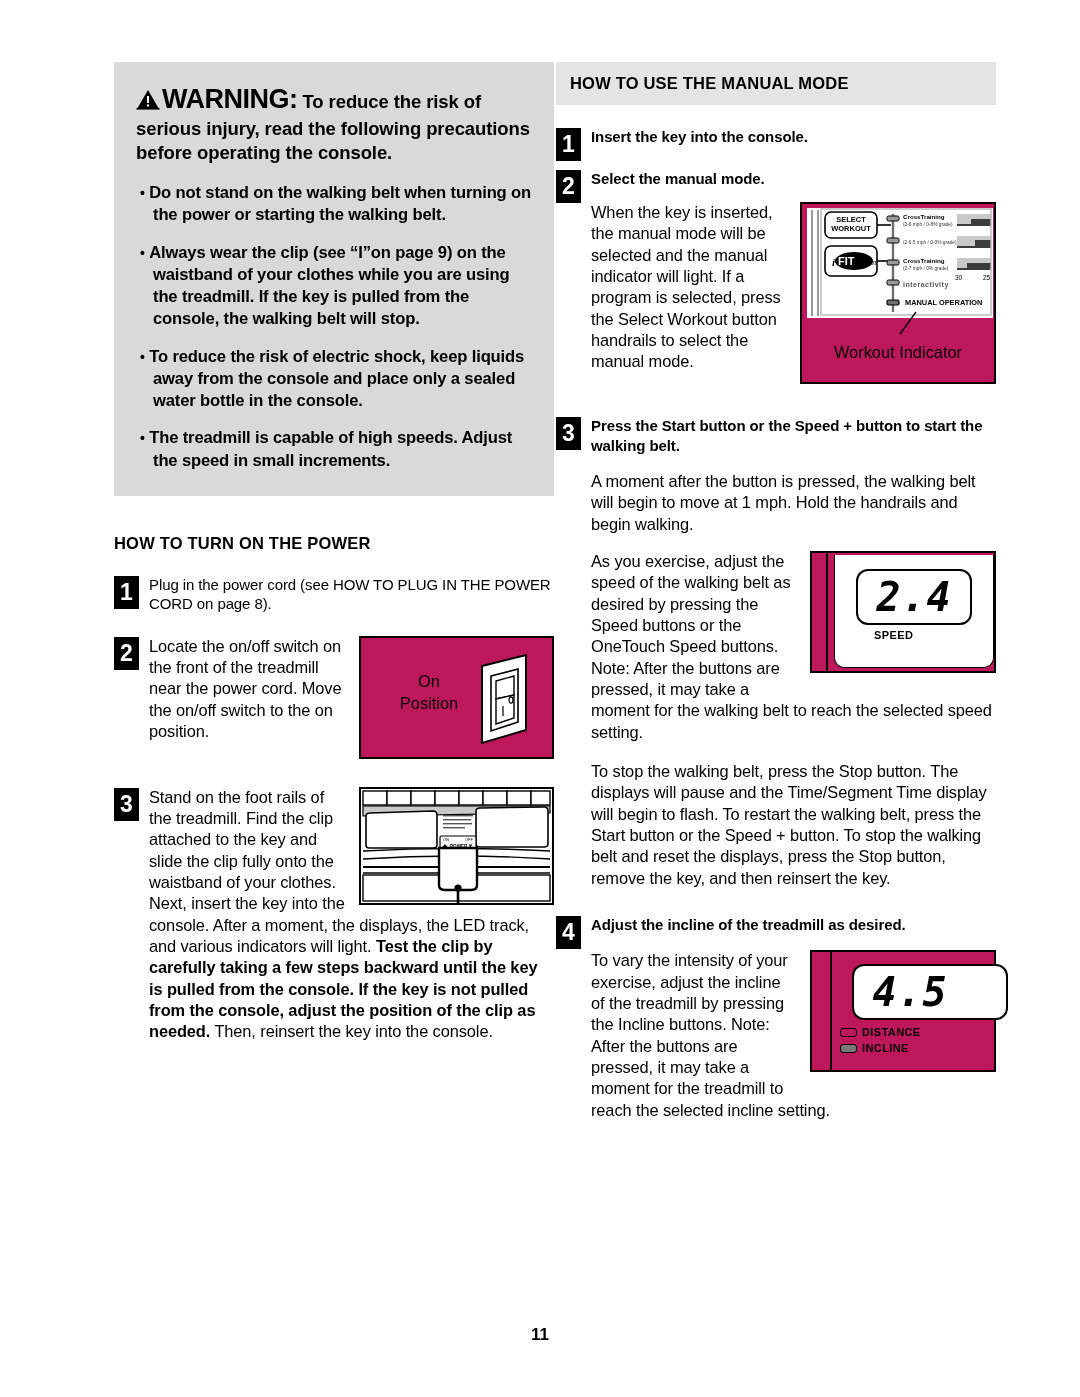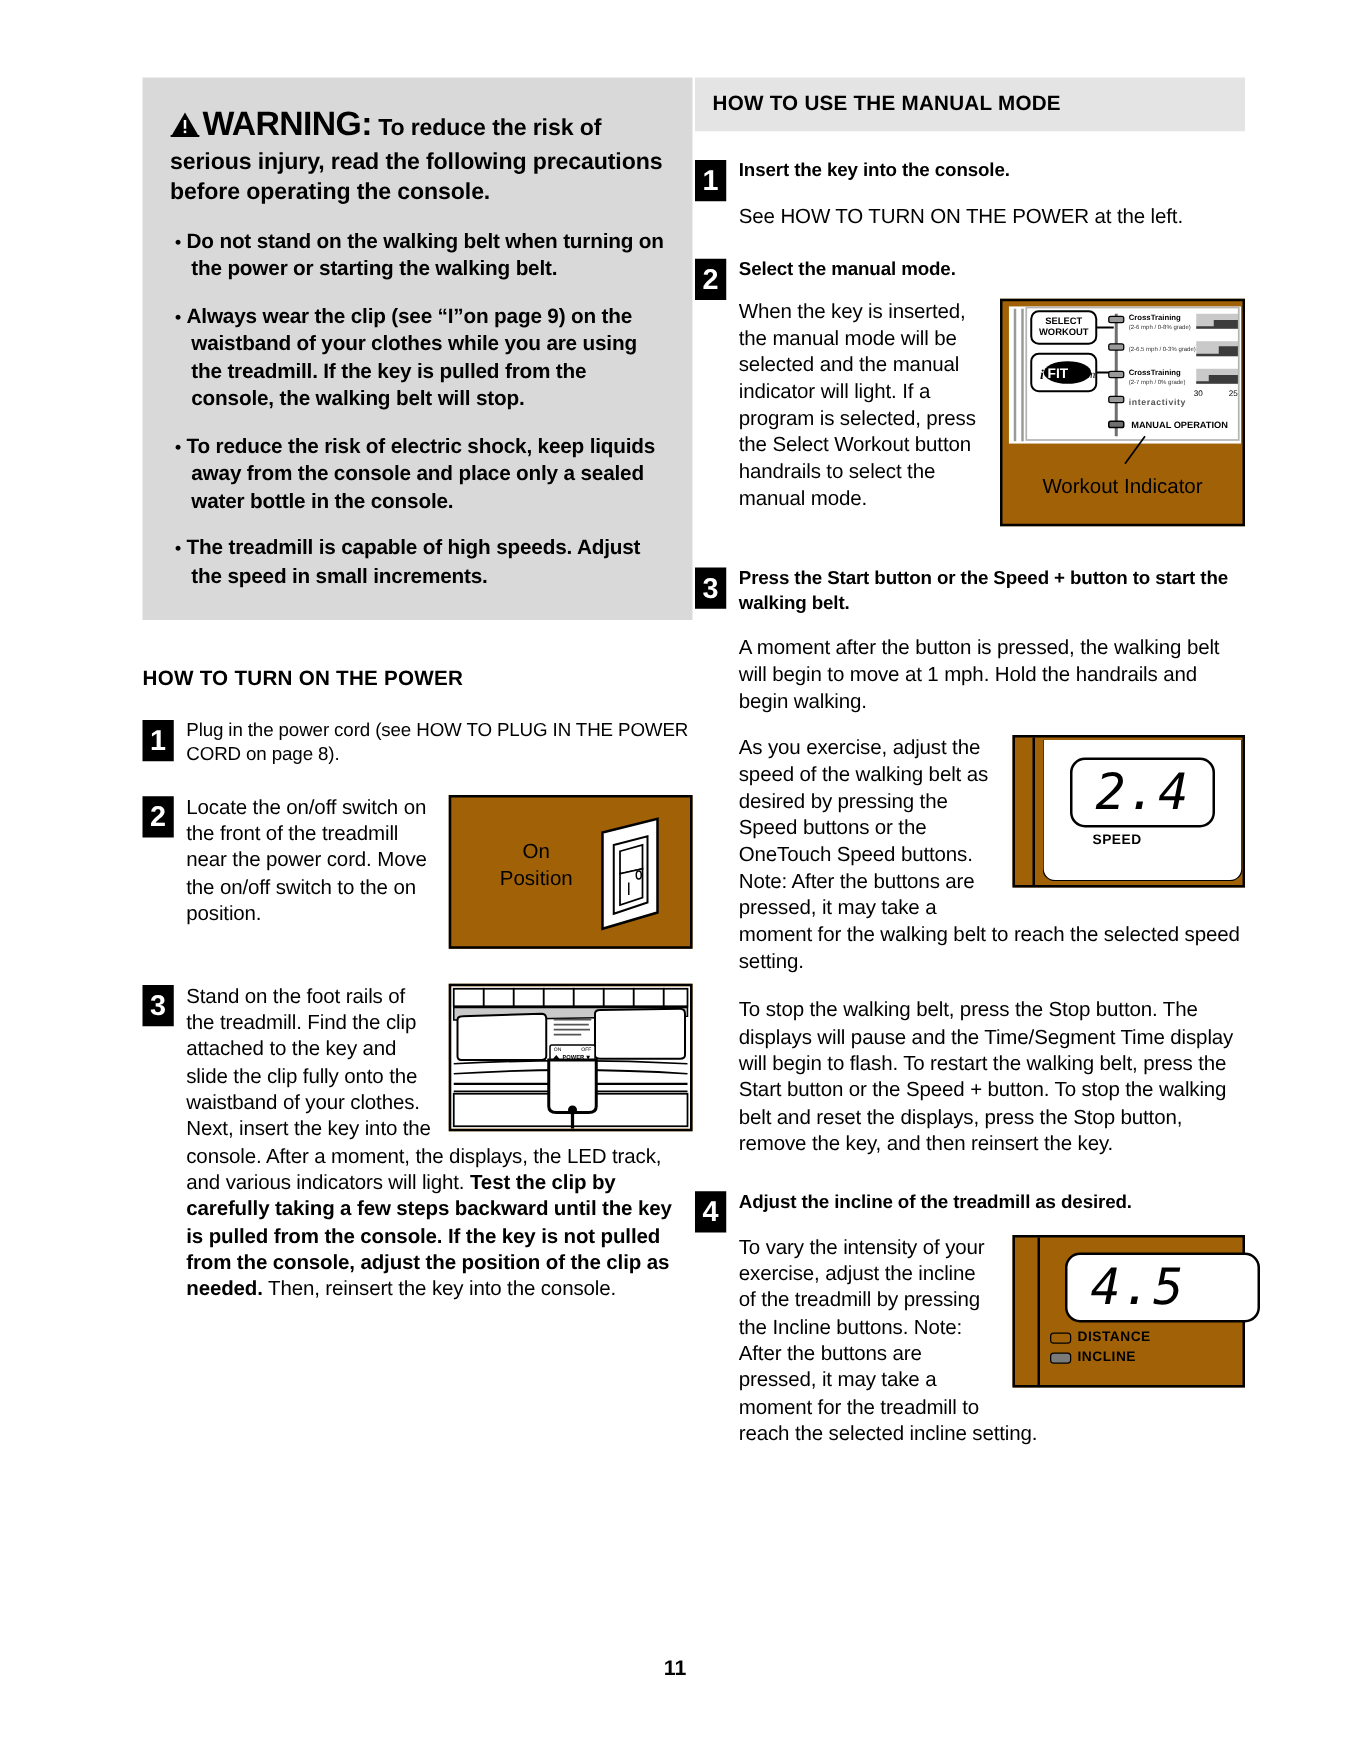"See HOW TO TURN ON" p.body-para { html: <p>See HOW TO TURN ON THE POWER at the left.</p> -> none }
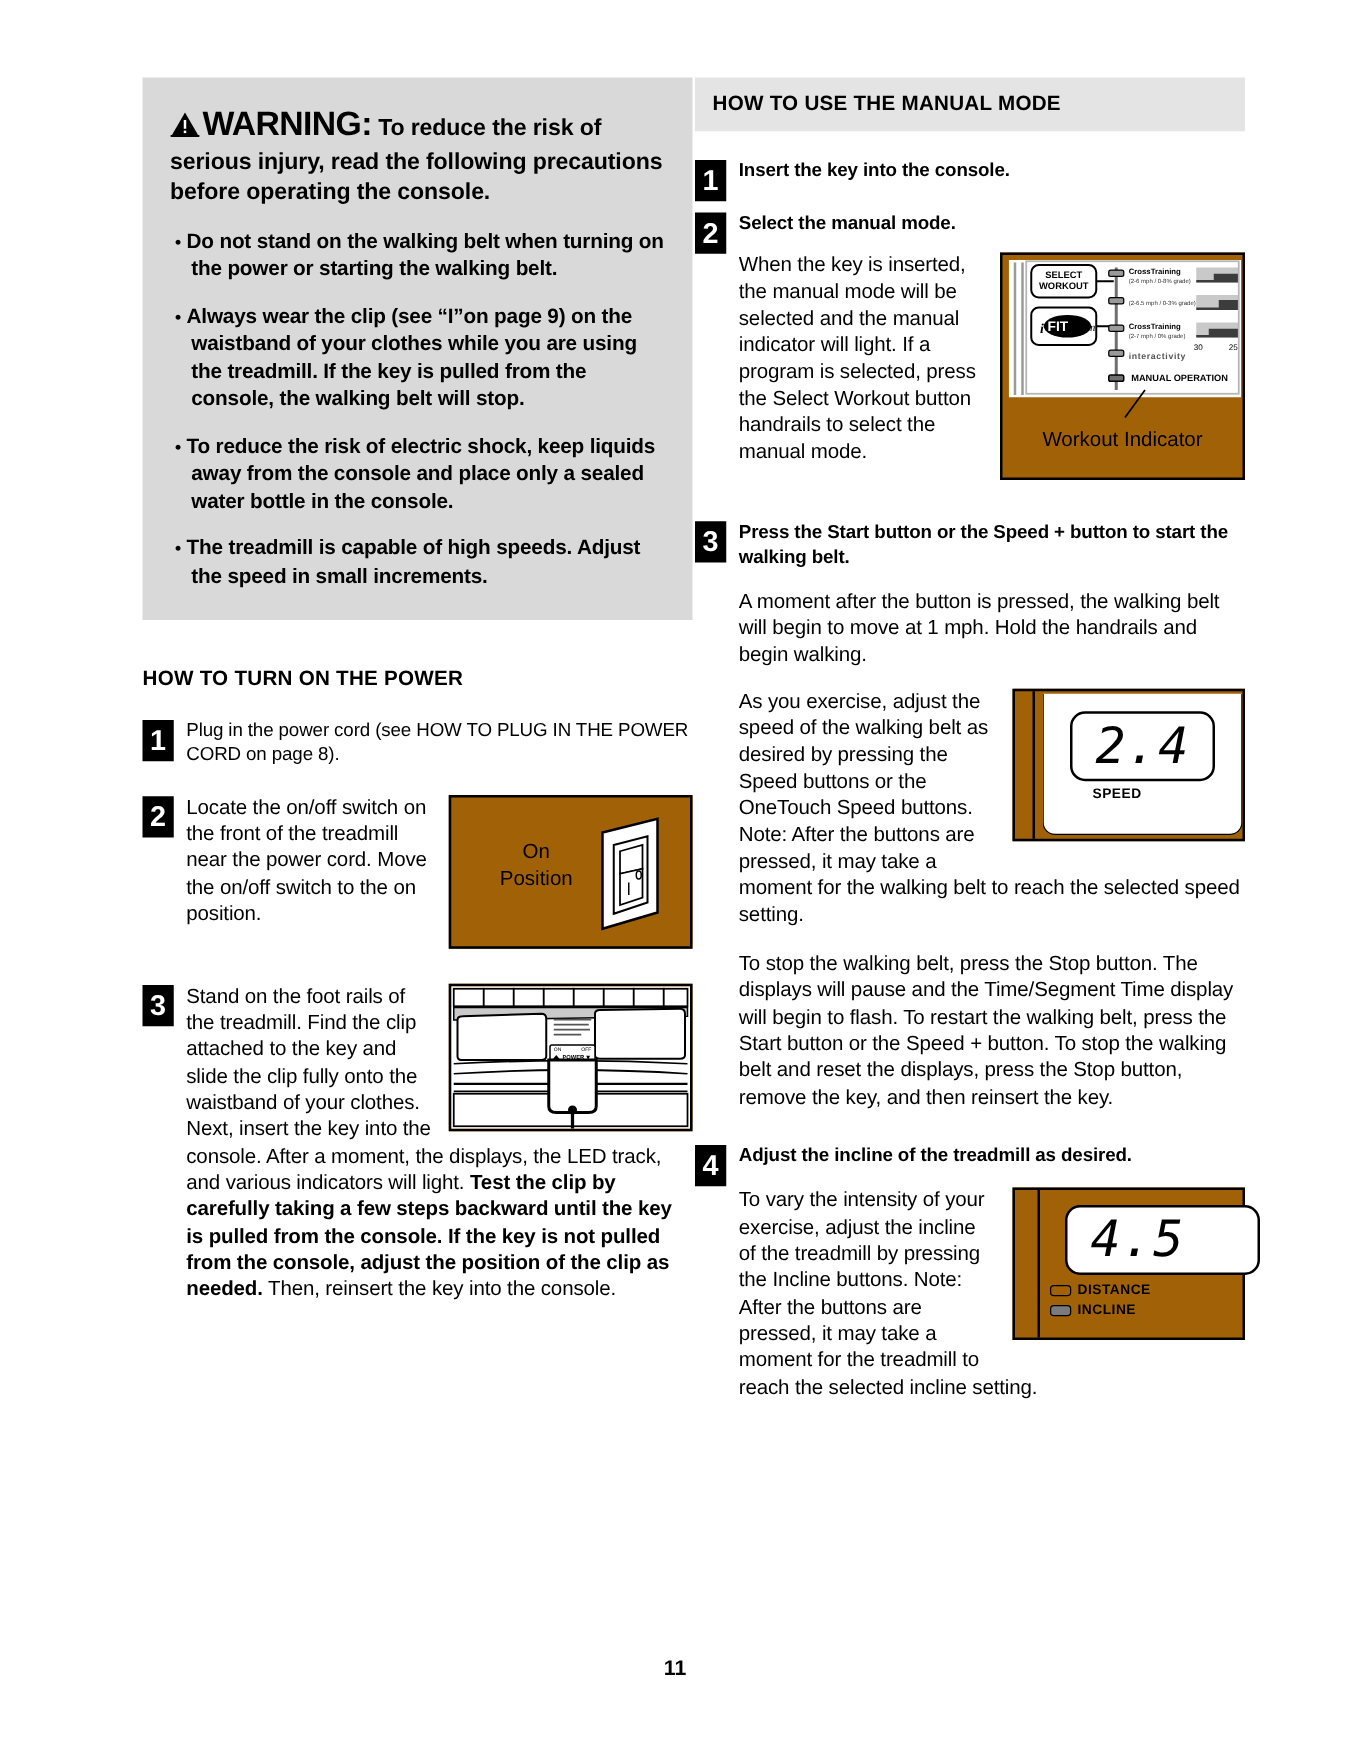"SELECT" .figbox { background: #a16207 -> #be185d }
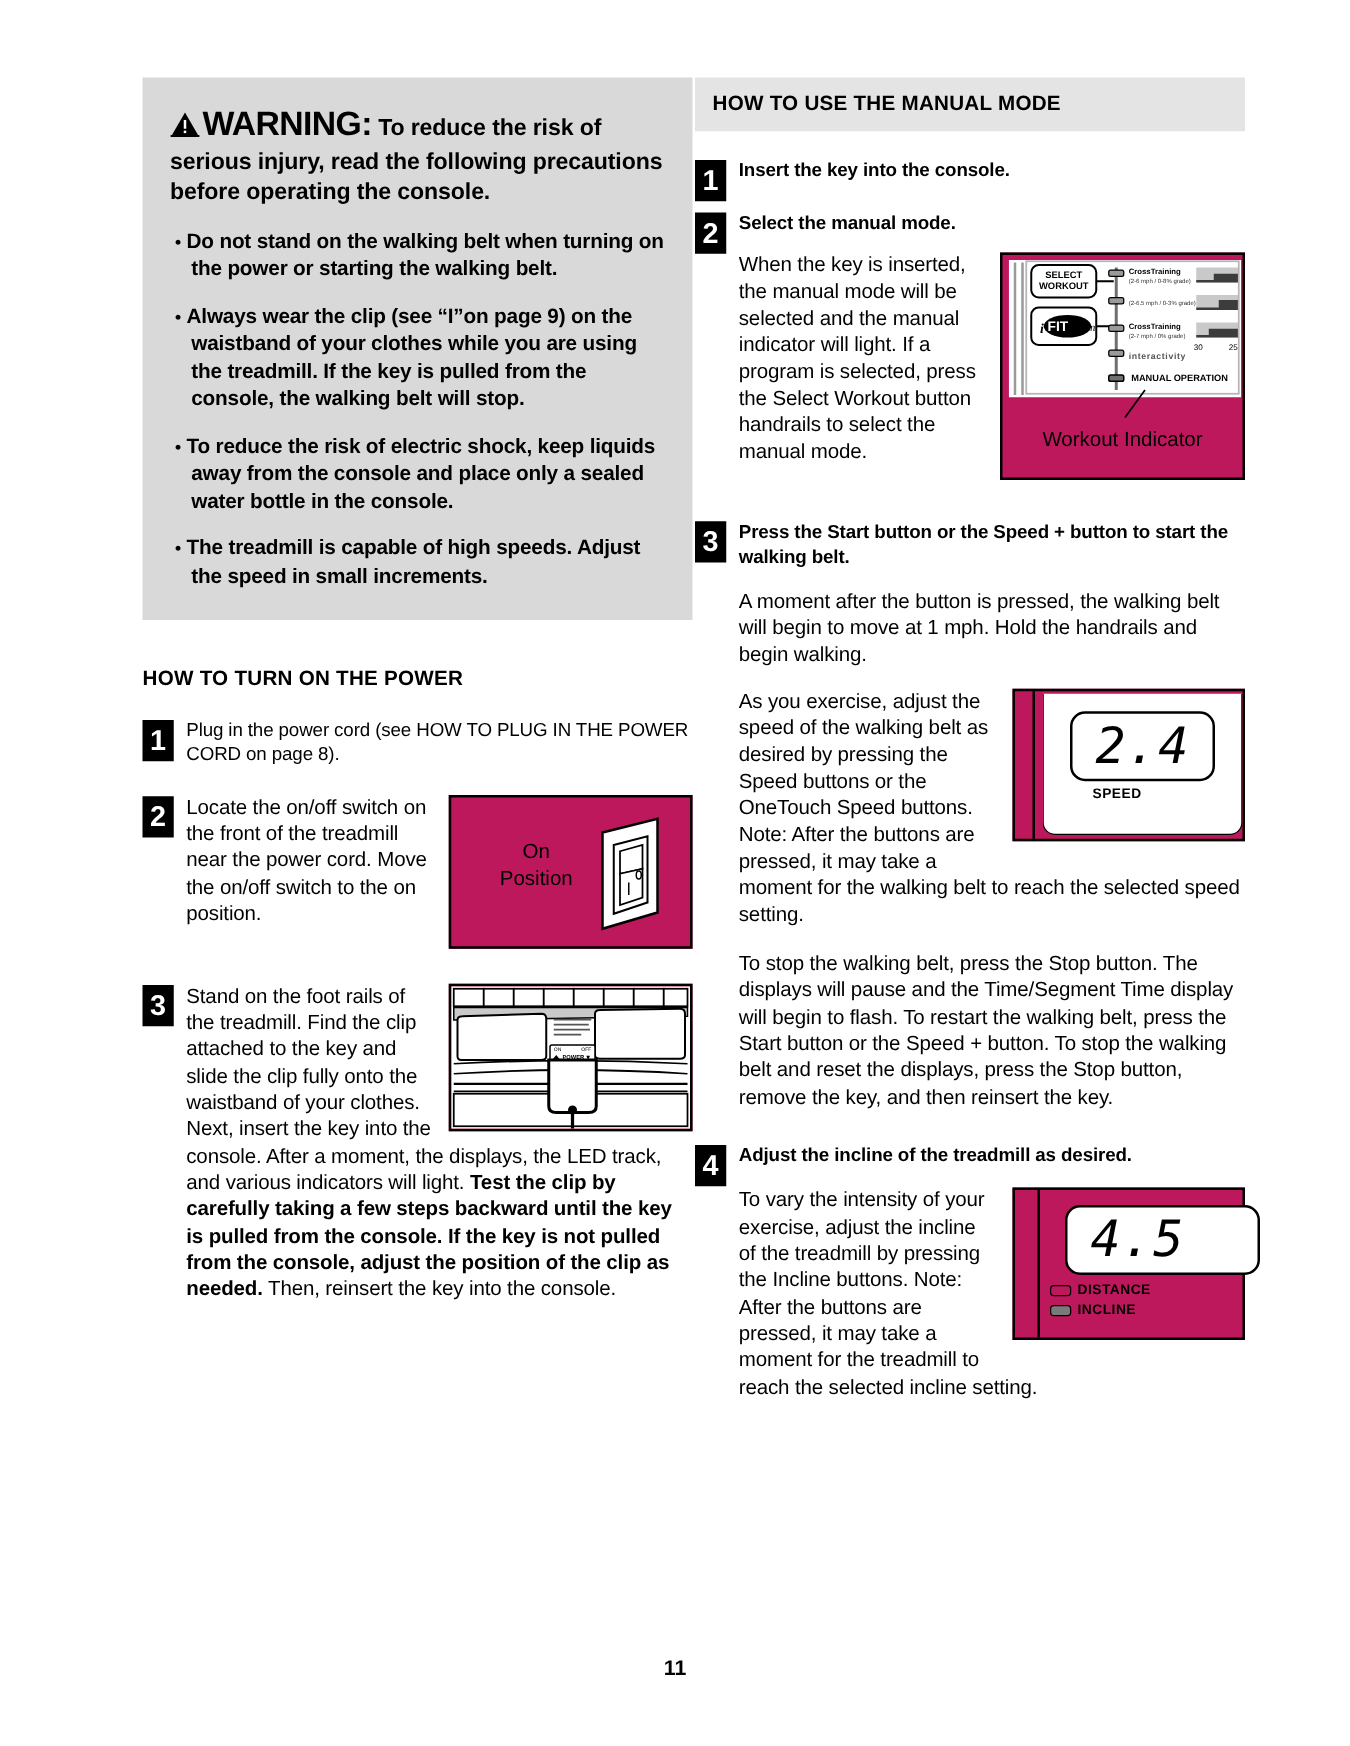"2.4" .lcd-digits { font-weight: normal -> bold }
